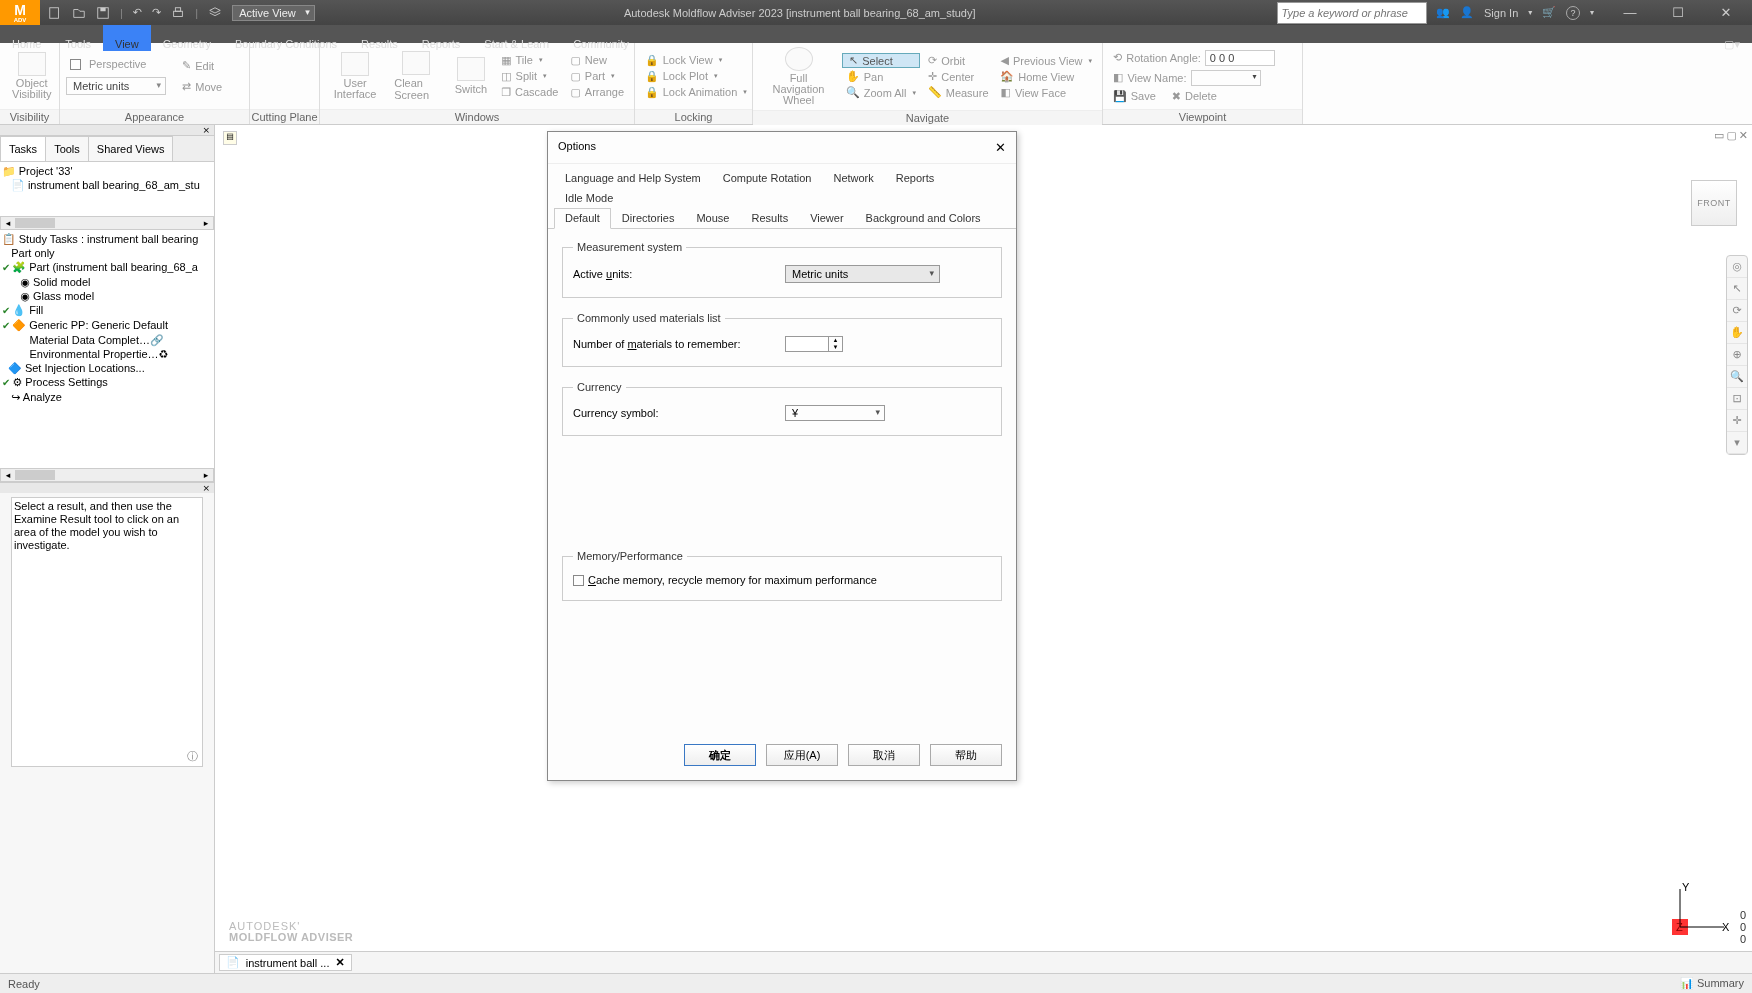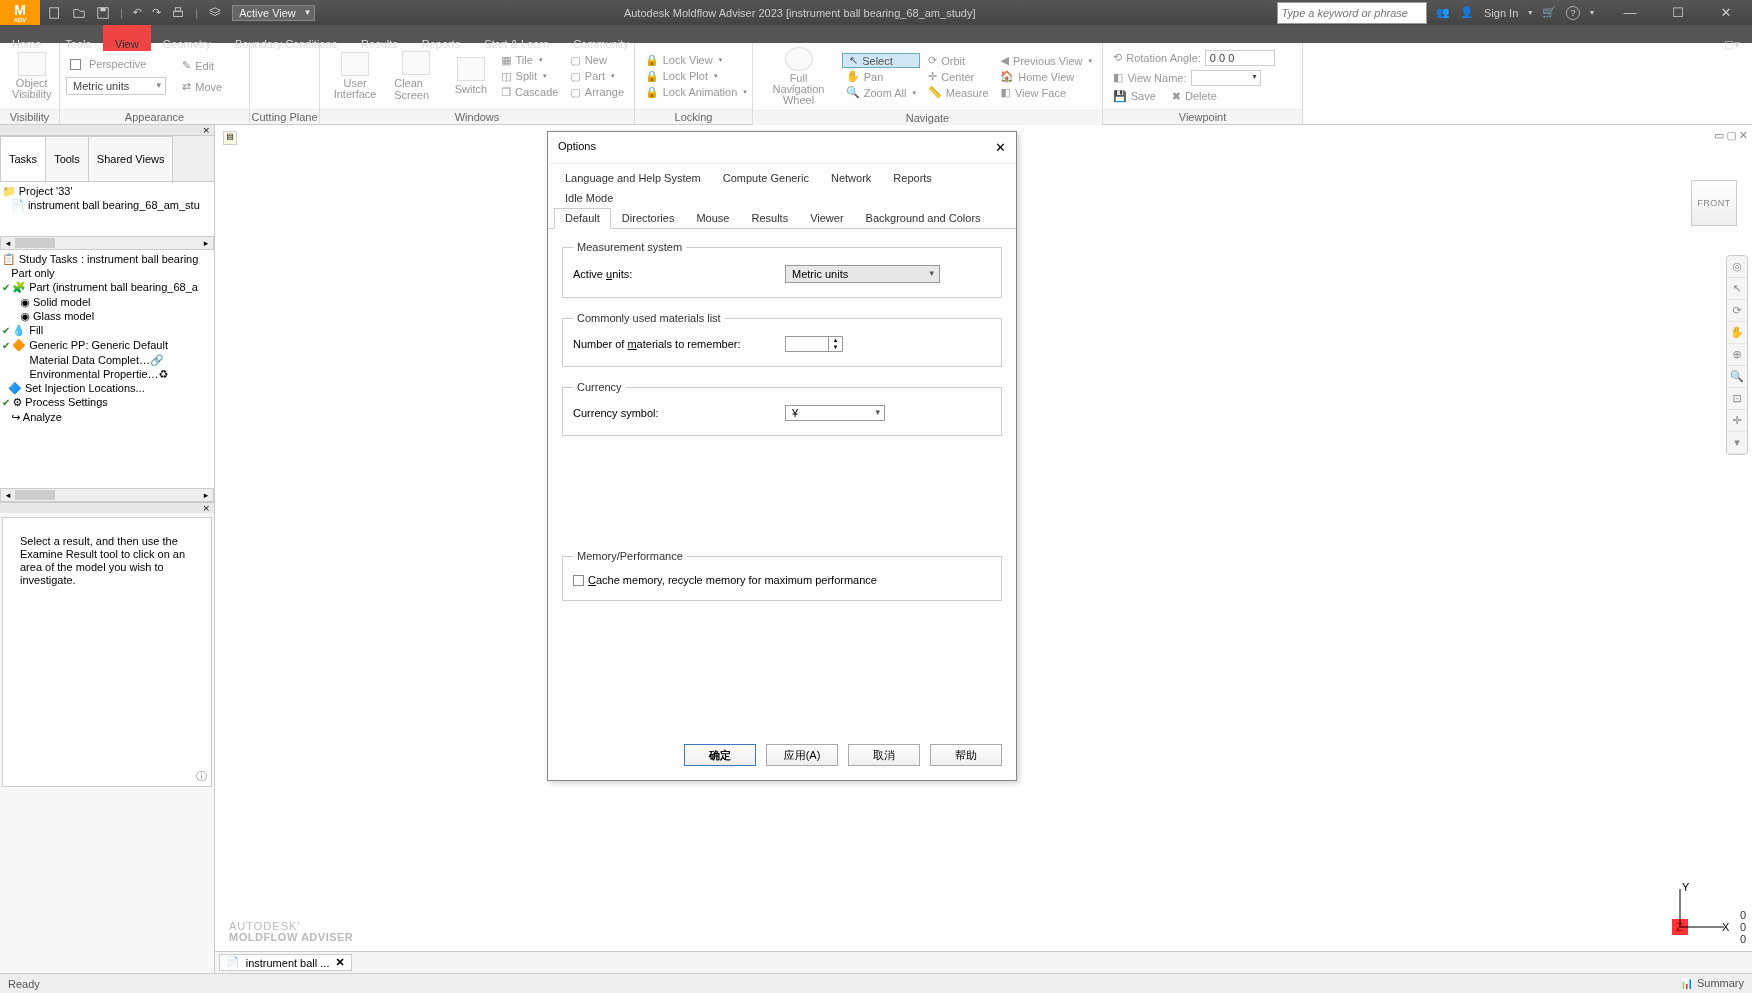"View" .menubar .mitem.active { background: #ef4444 -> #3b82f6 }
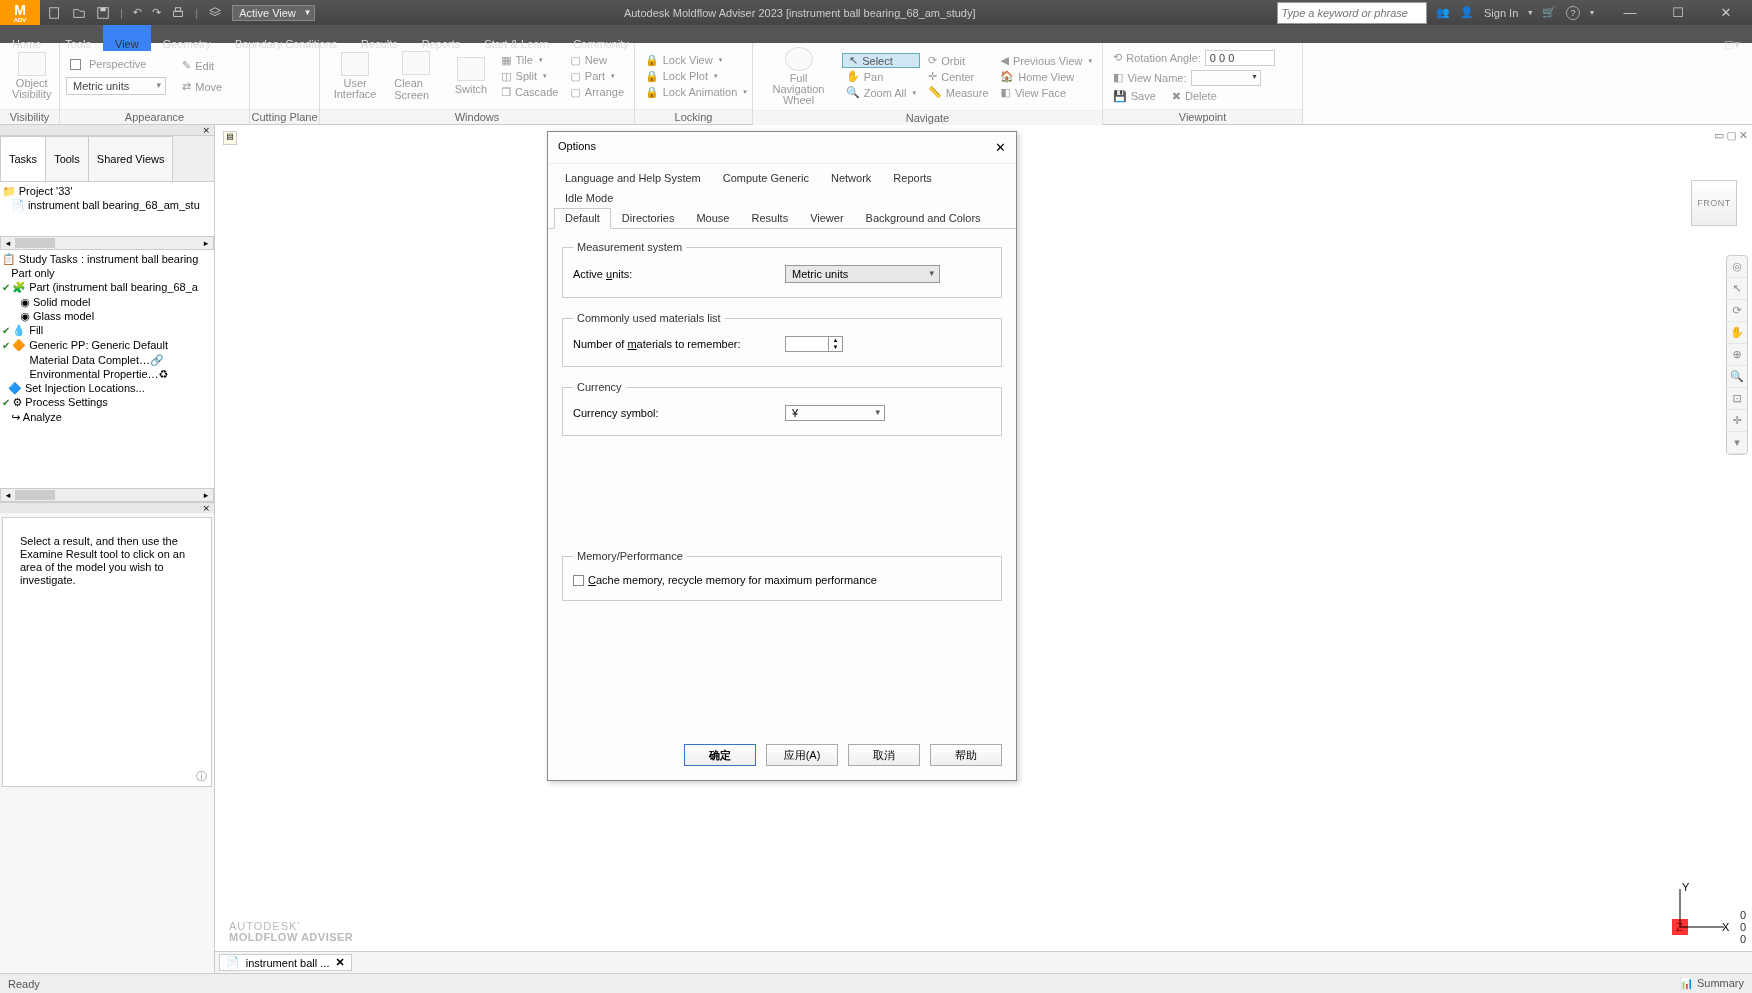"Tasks" .tabs-row .tab { padding: 16px 8px -> 6px 8px }
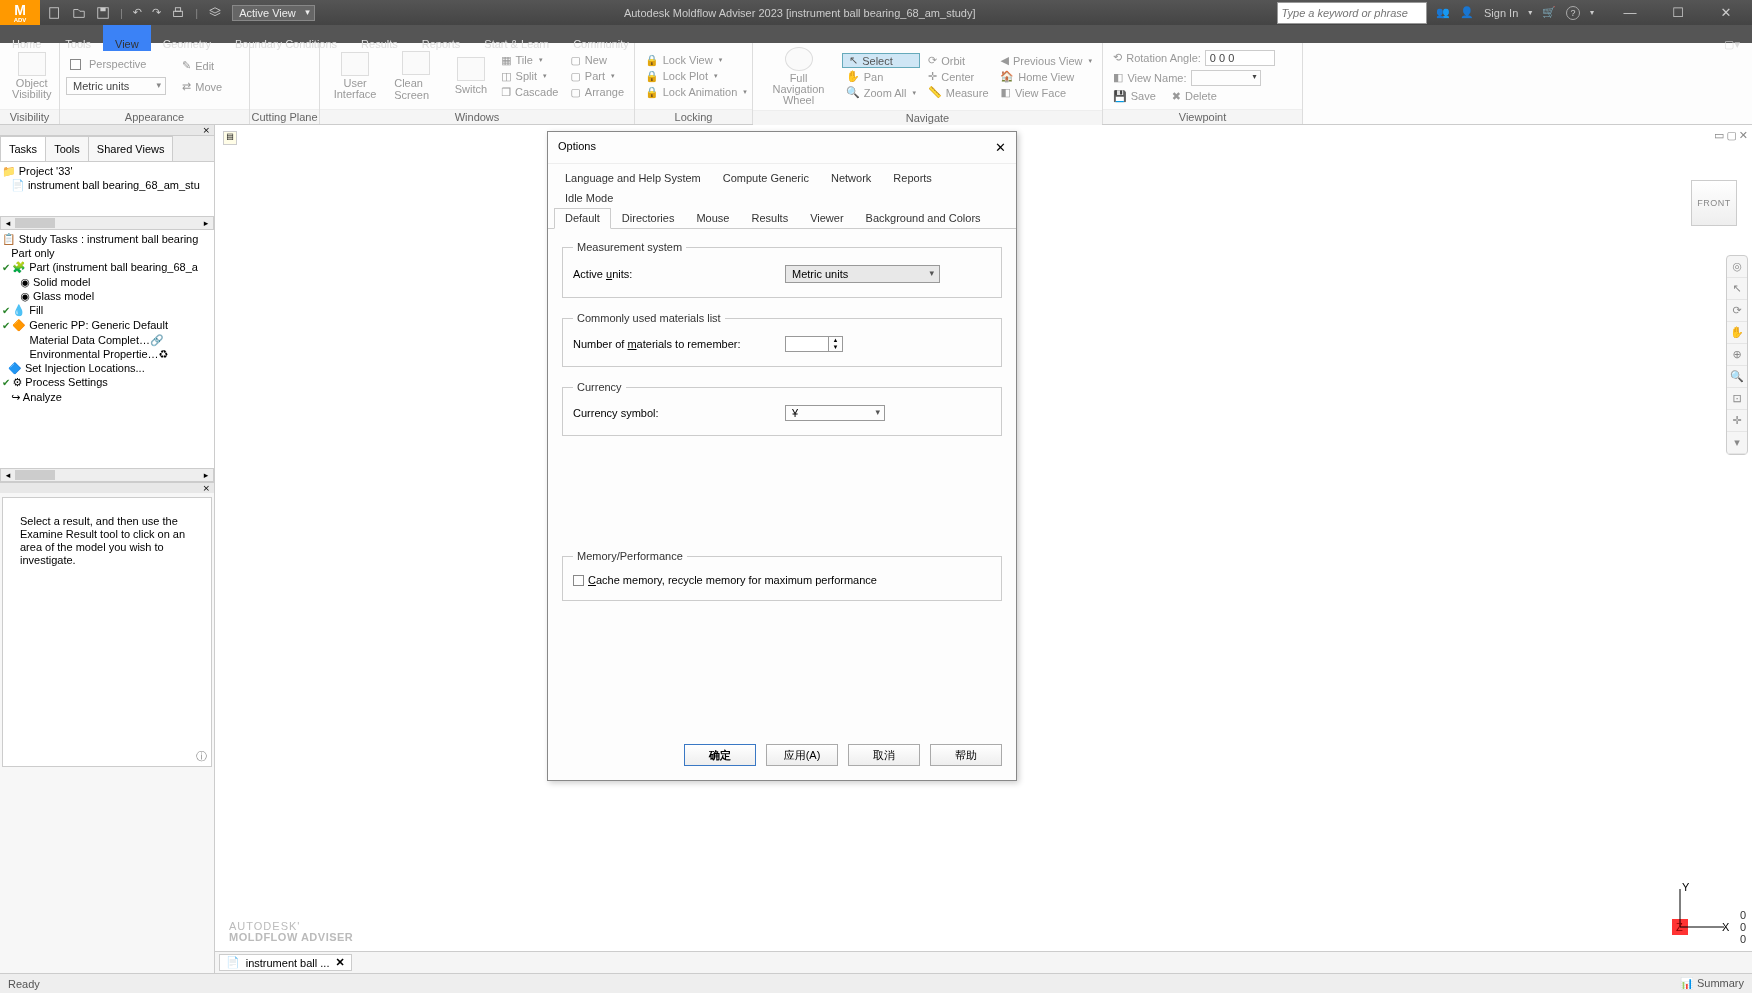"Compute Generic" span.dt { text: Generic -> Rotation }
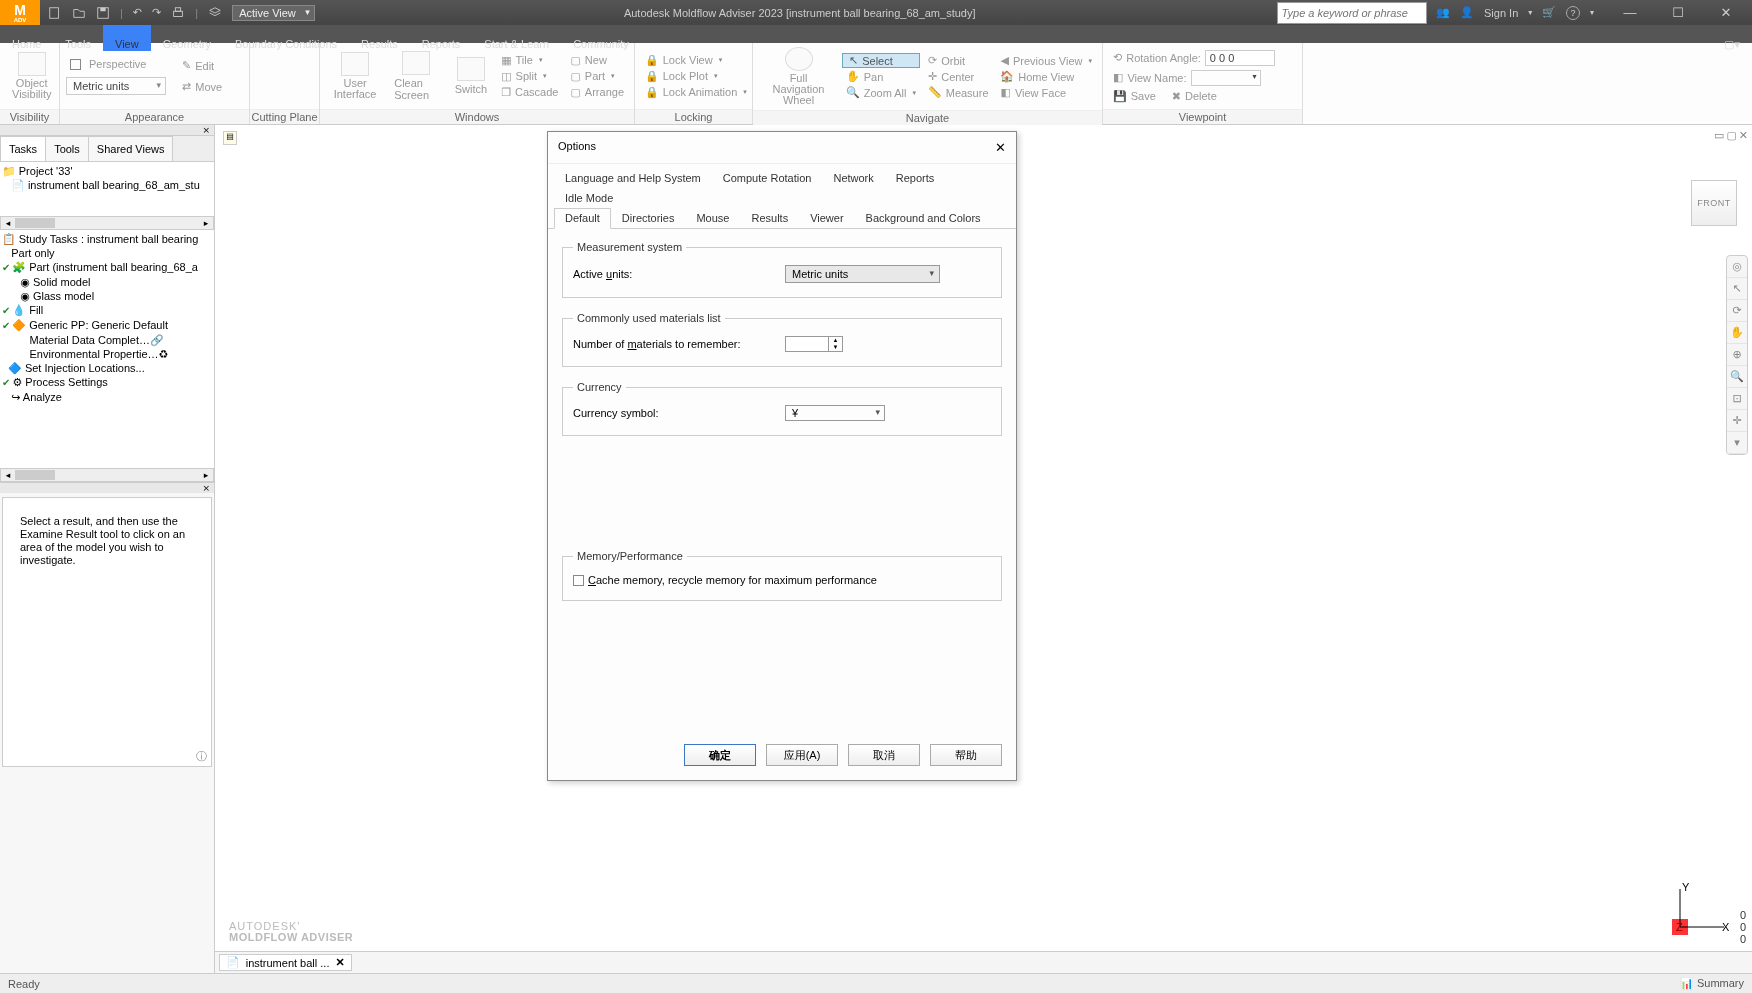"Select a result, and then" .info-box { margin: 4px 2px -> 4px 11px; padding: 17px -> 2px }
